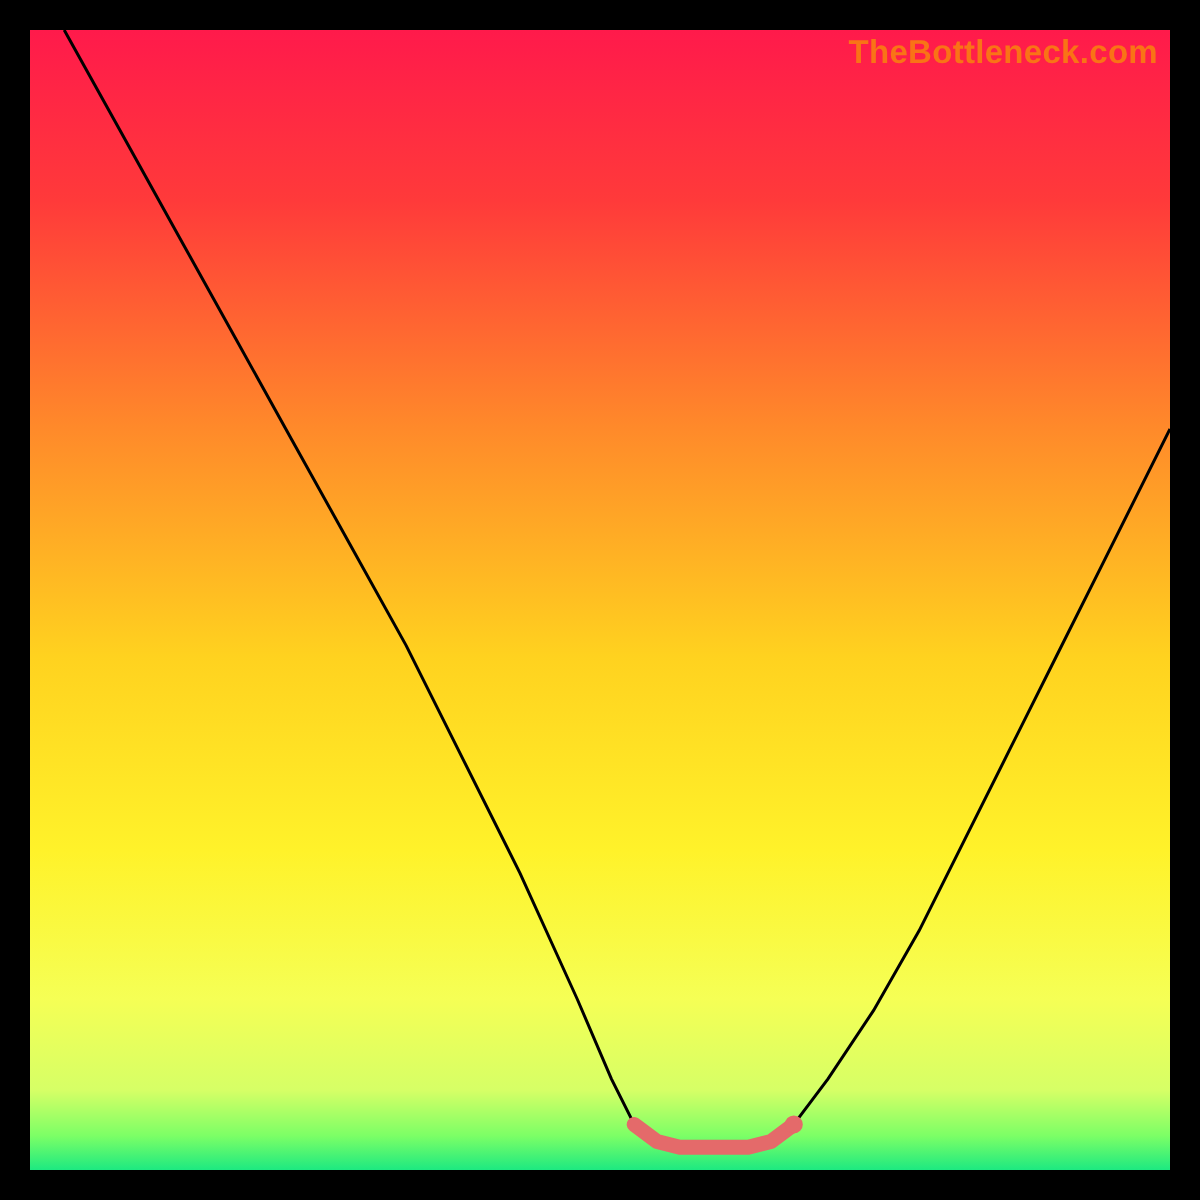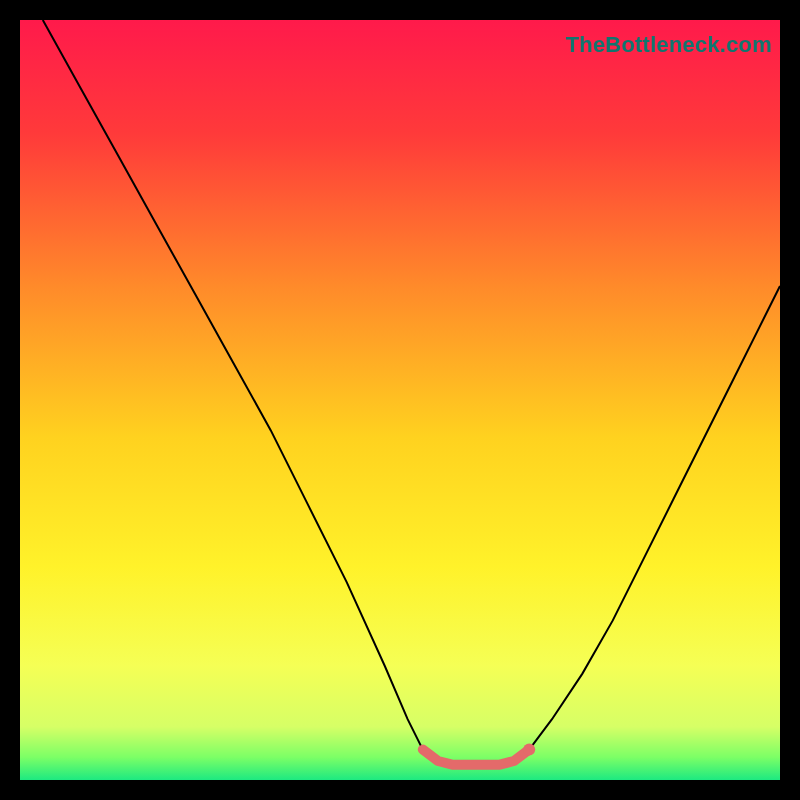"TheBottleneck.com" .watermark { color: #0f766e -> #f97316; top: 12px -> 2px }
